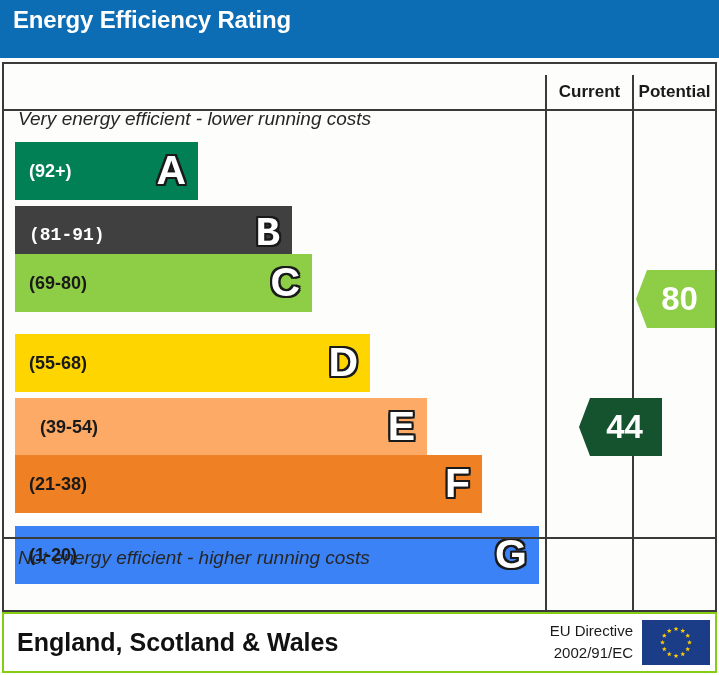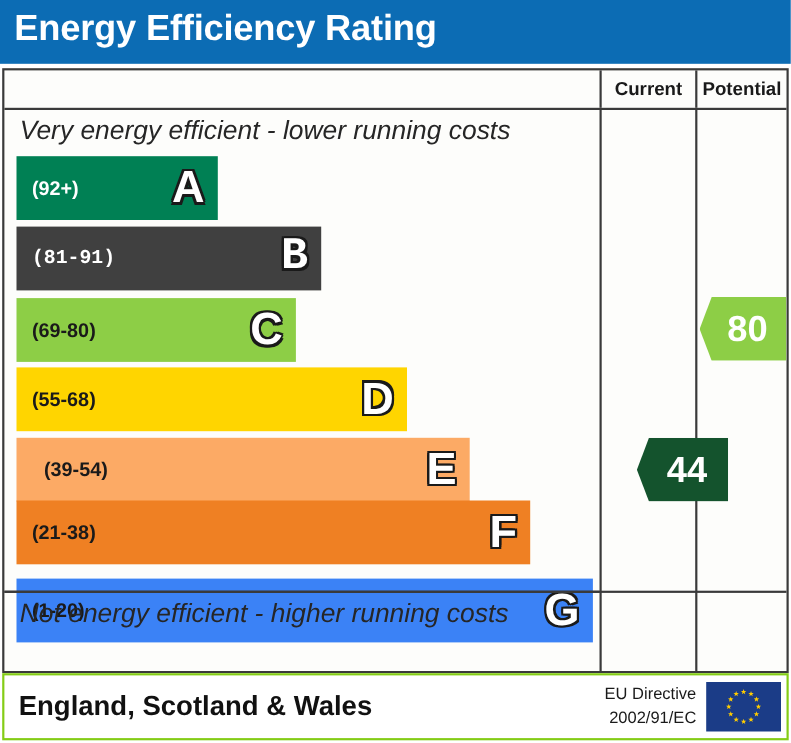"Energy Efficiency Rating" .titlebar-text { font-size: 33px -> 24px }
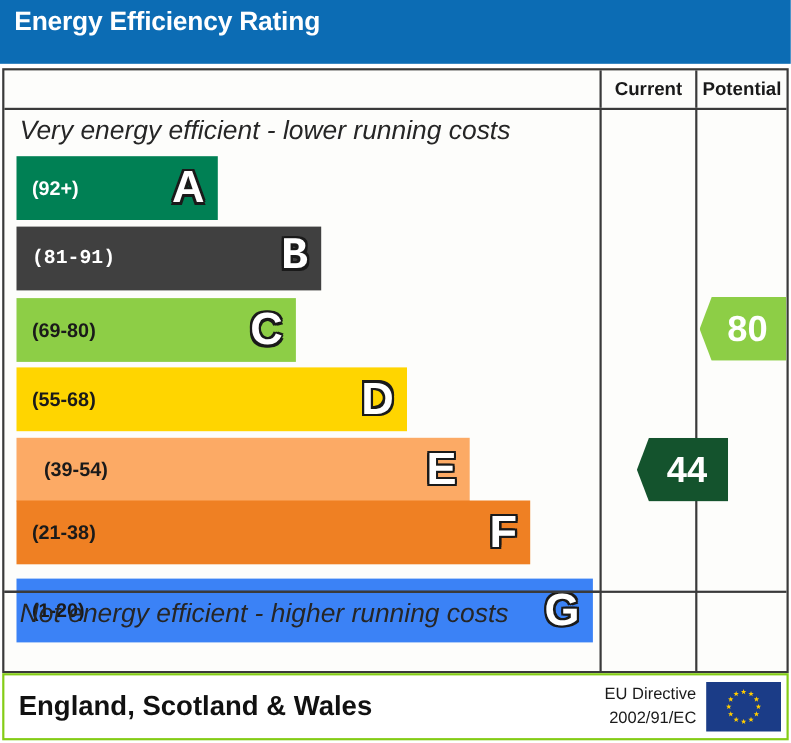"Current" .hdr-row { top: 0 -> 11px }
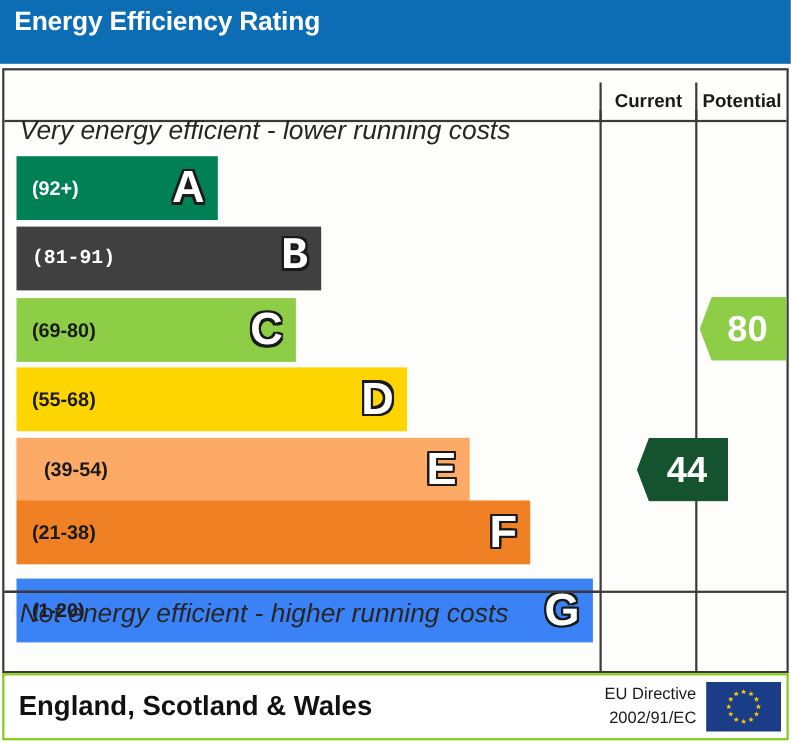"Very energy efficient - lower" .caption { font-size: 24px -> 19px }
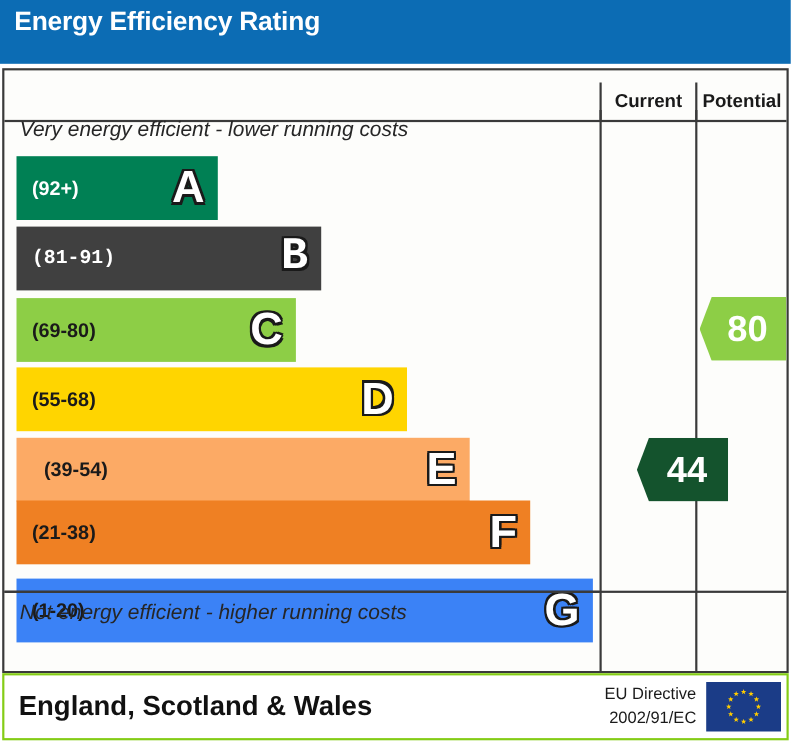"(69-80)" div.bar { top: 207px -> 190px; width: 254px -> 297px }
